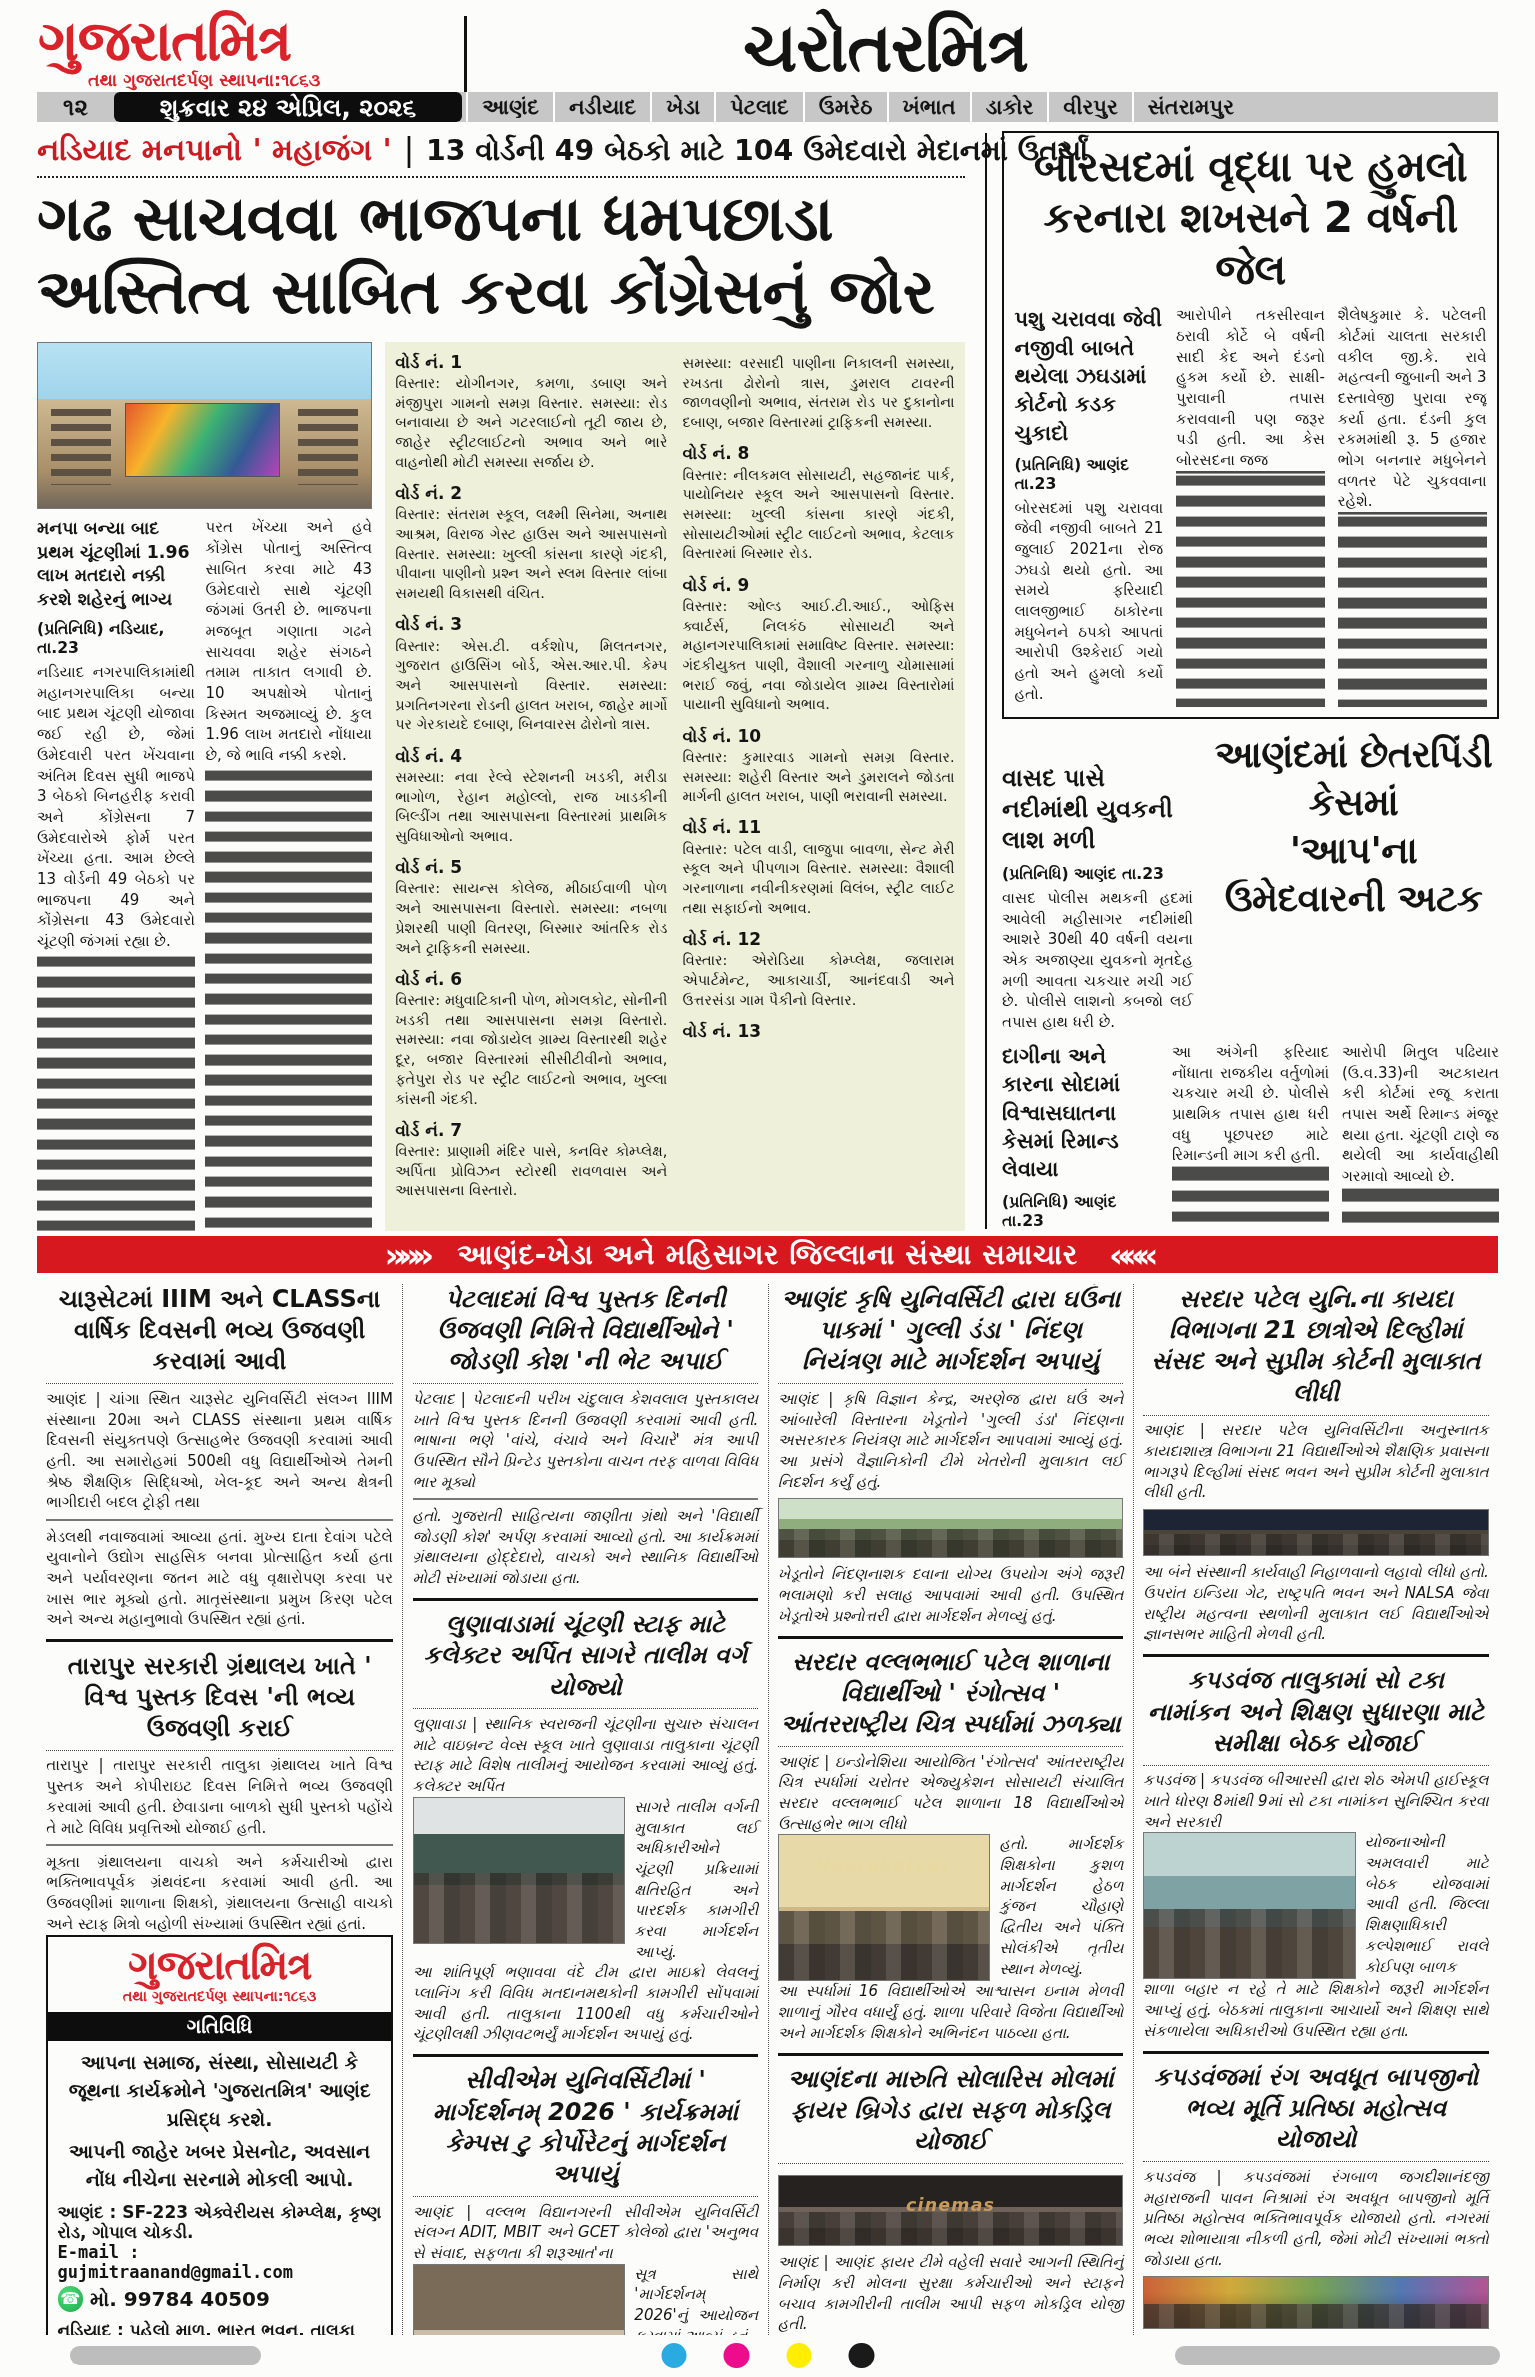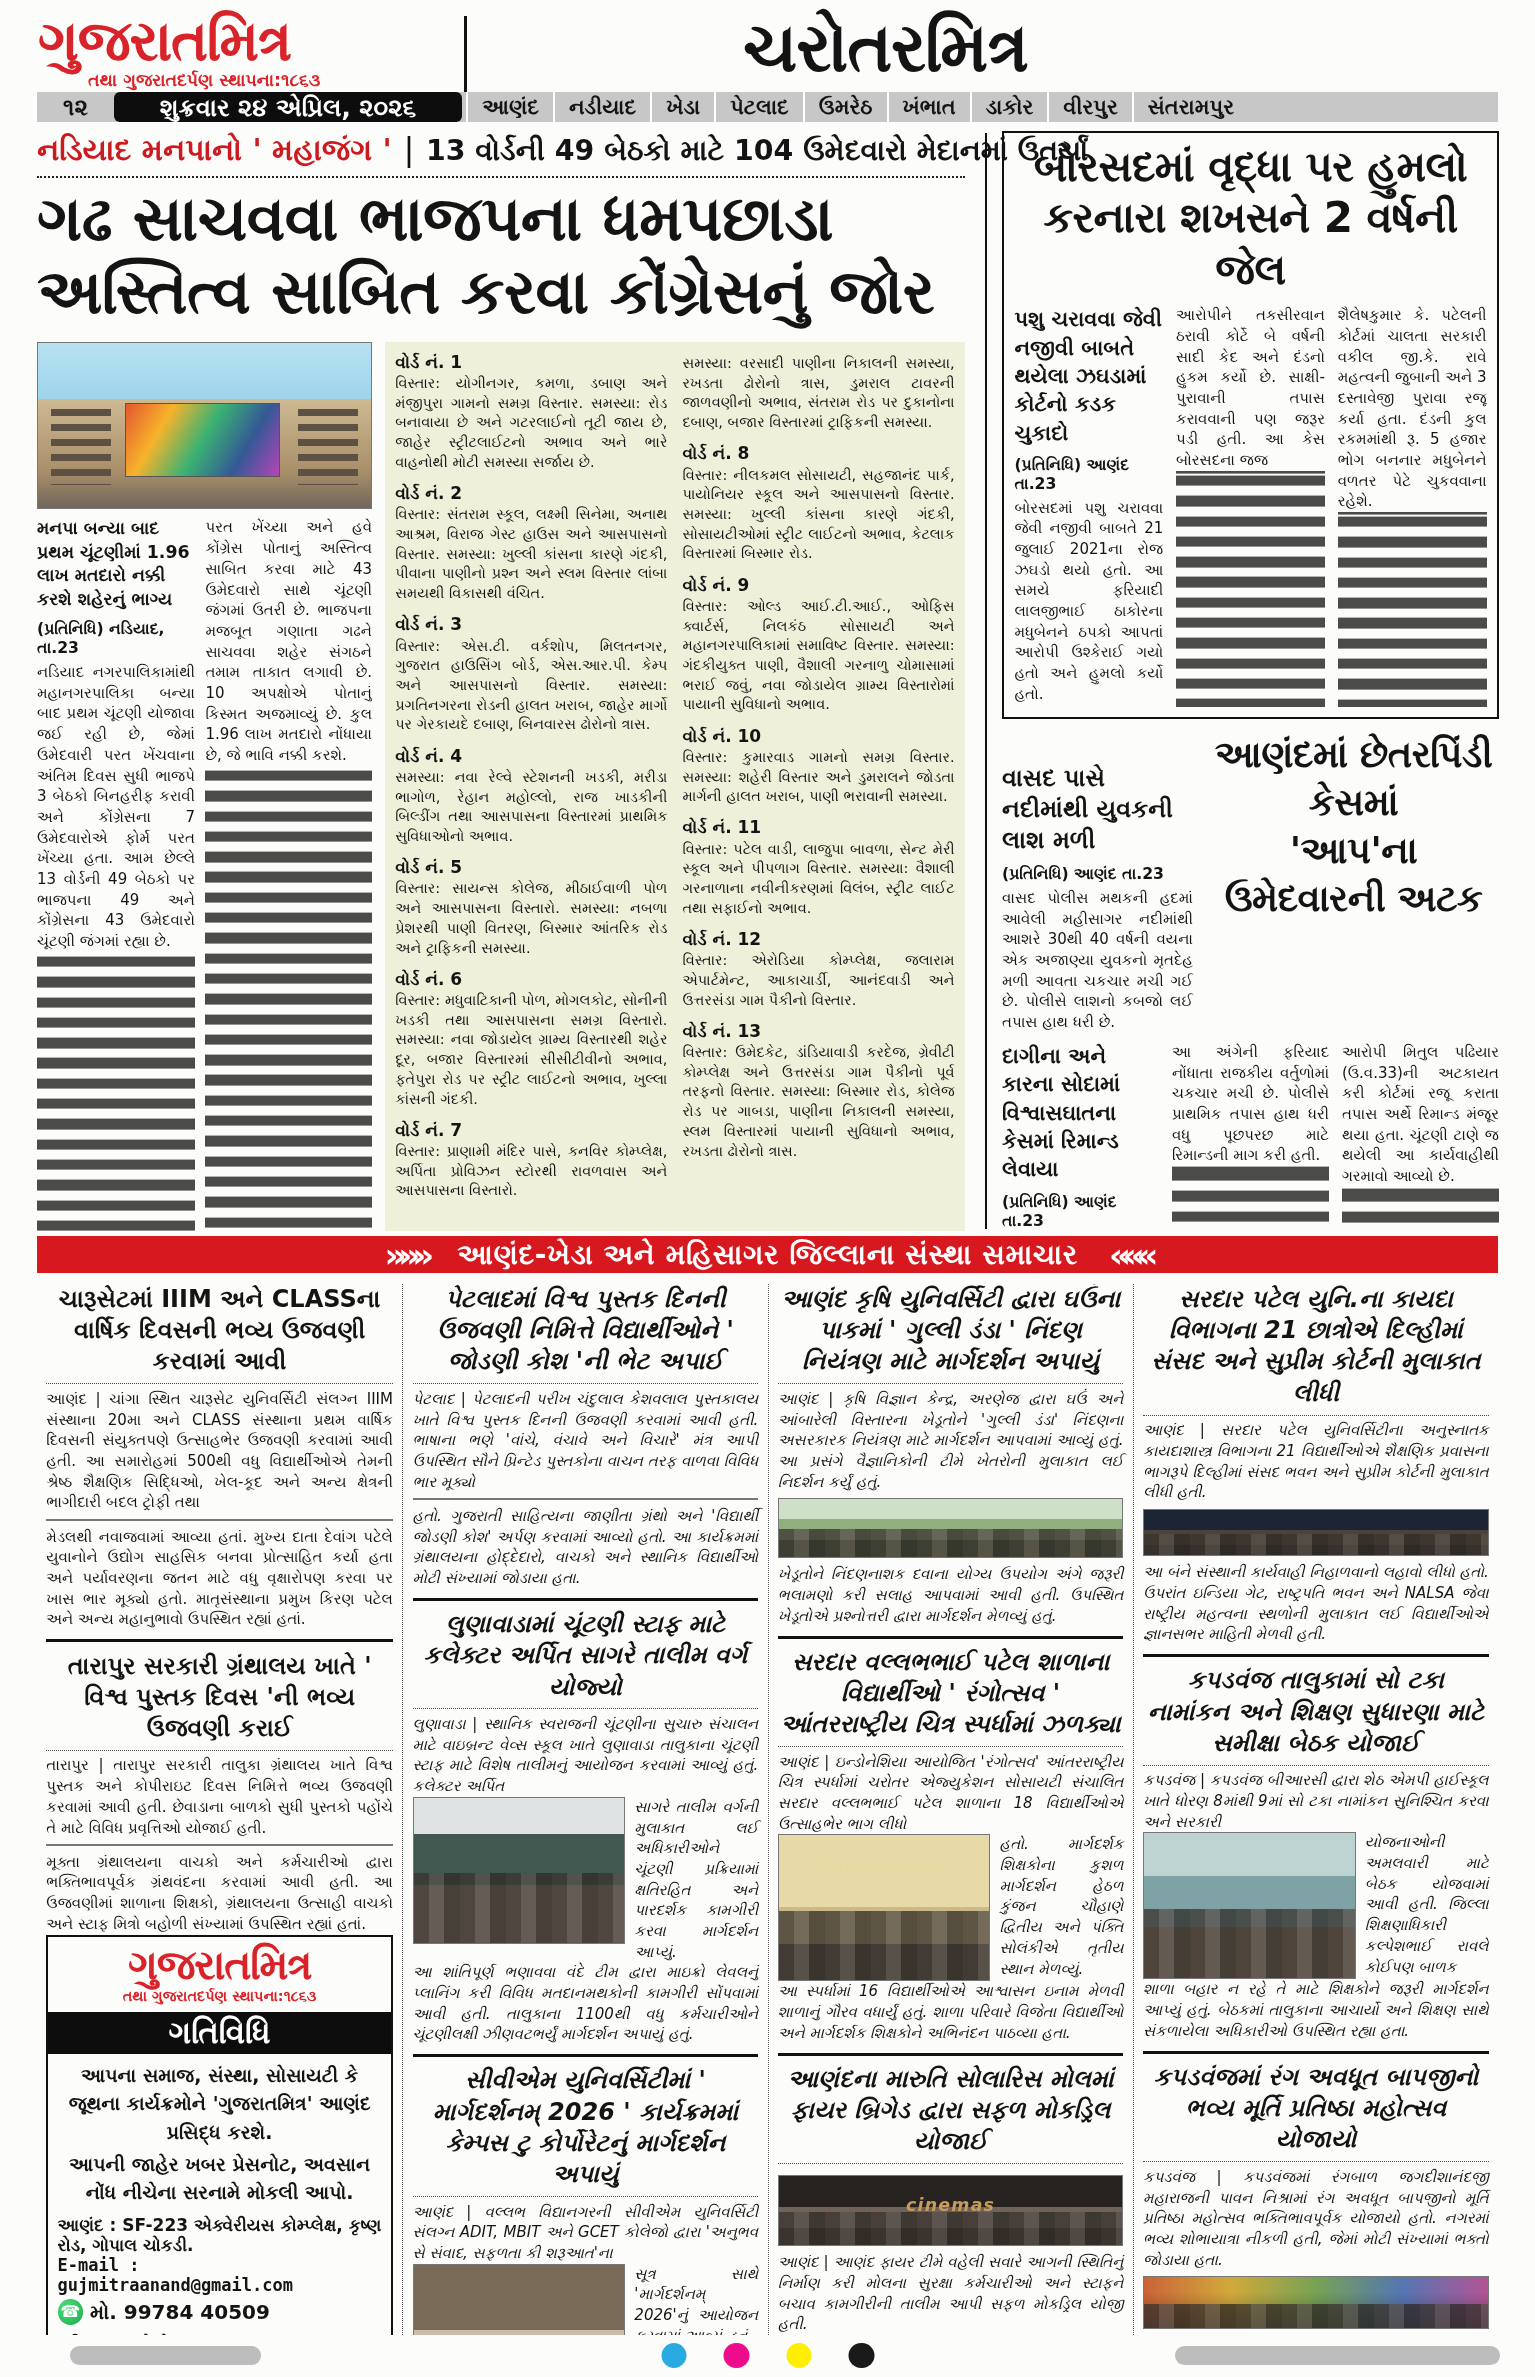"વિસ્તાર: ઉમેદકેટ, ડાંડિયાવાડી કરદેજ," p.wtxt { html: <p>વિસ્તાર: ઉમેદકેટ, ડાંડિયાવાડી કરદેજ, ગ્રેવીટી કોમ્પ્લેક્ષ અને ઉત્તરસંડા ગામ પૈકીનો પૂર્વ તરફનો વિસ્તાર. સમસ્યા: બિસ્માર રોડ, કોલેજ રોડ પર ગાબડા, પાણીના નિકાલની સમસ્યા, સ્લમ વિસ્તારમાં પાયાની સુવિધાનો અભાવ, રખડતા ઢોરોનો ત્રાસ.</p> -> none }
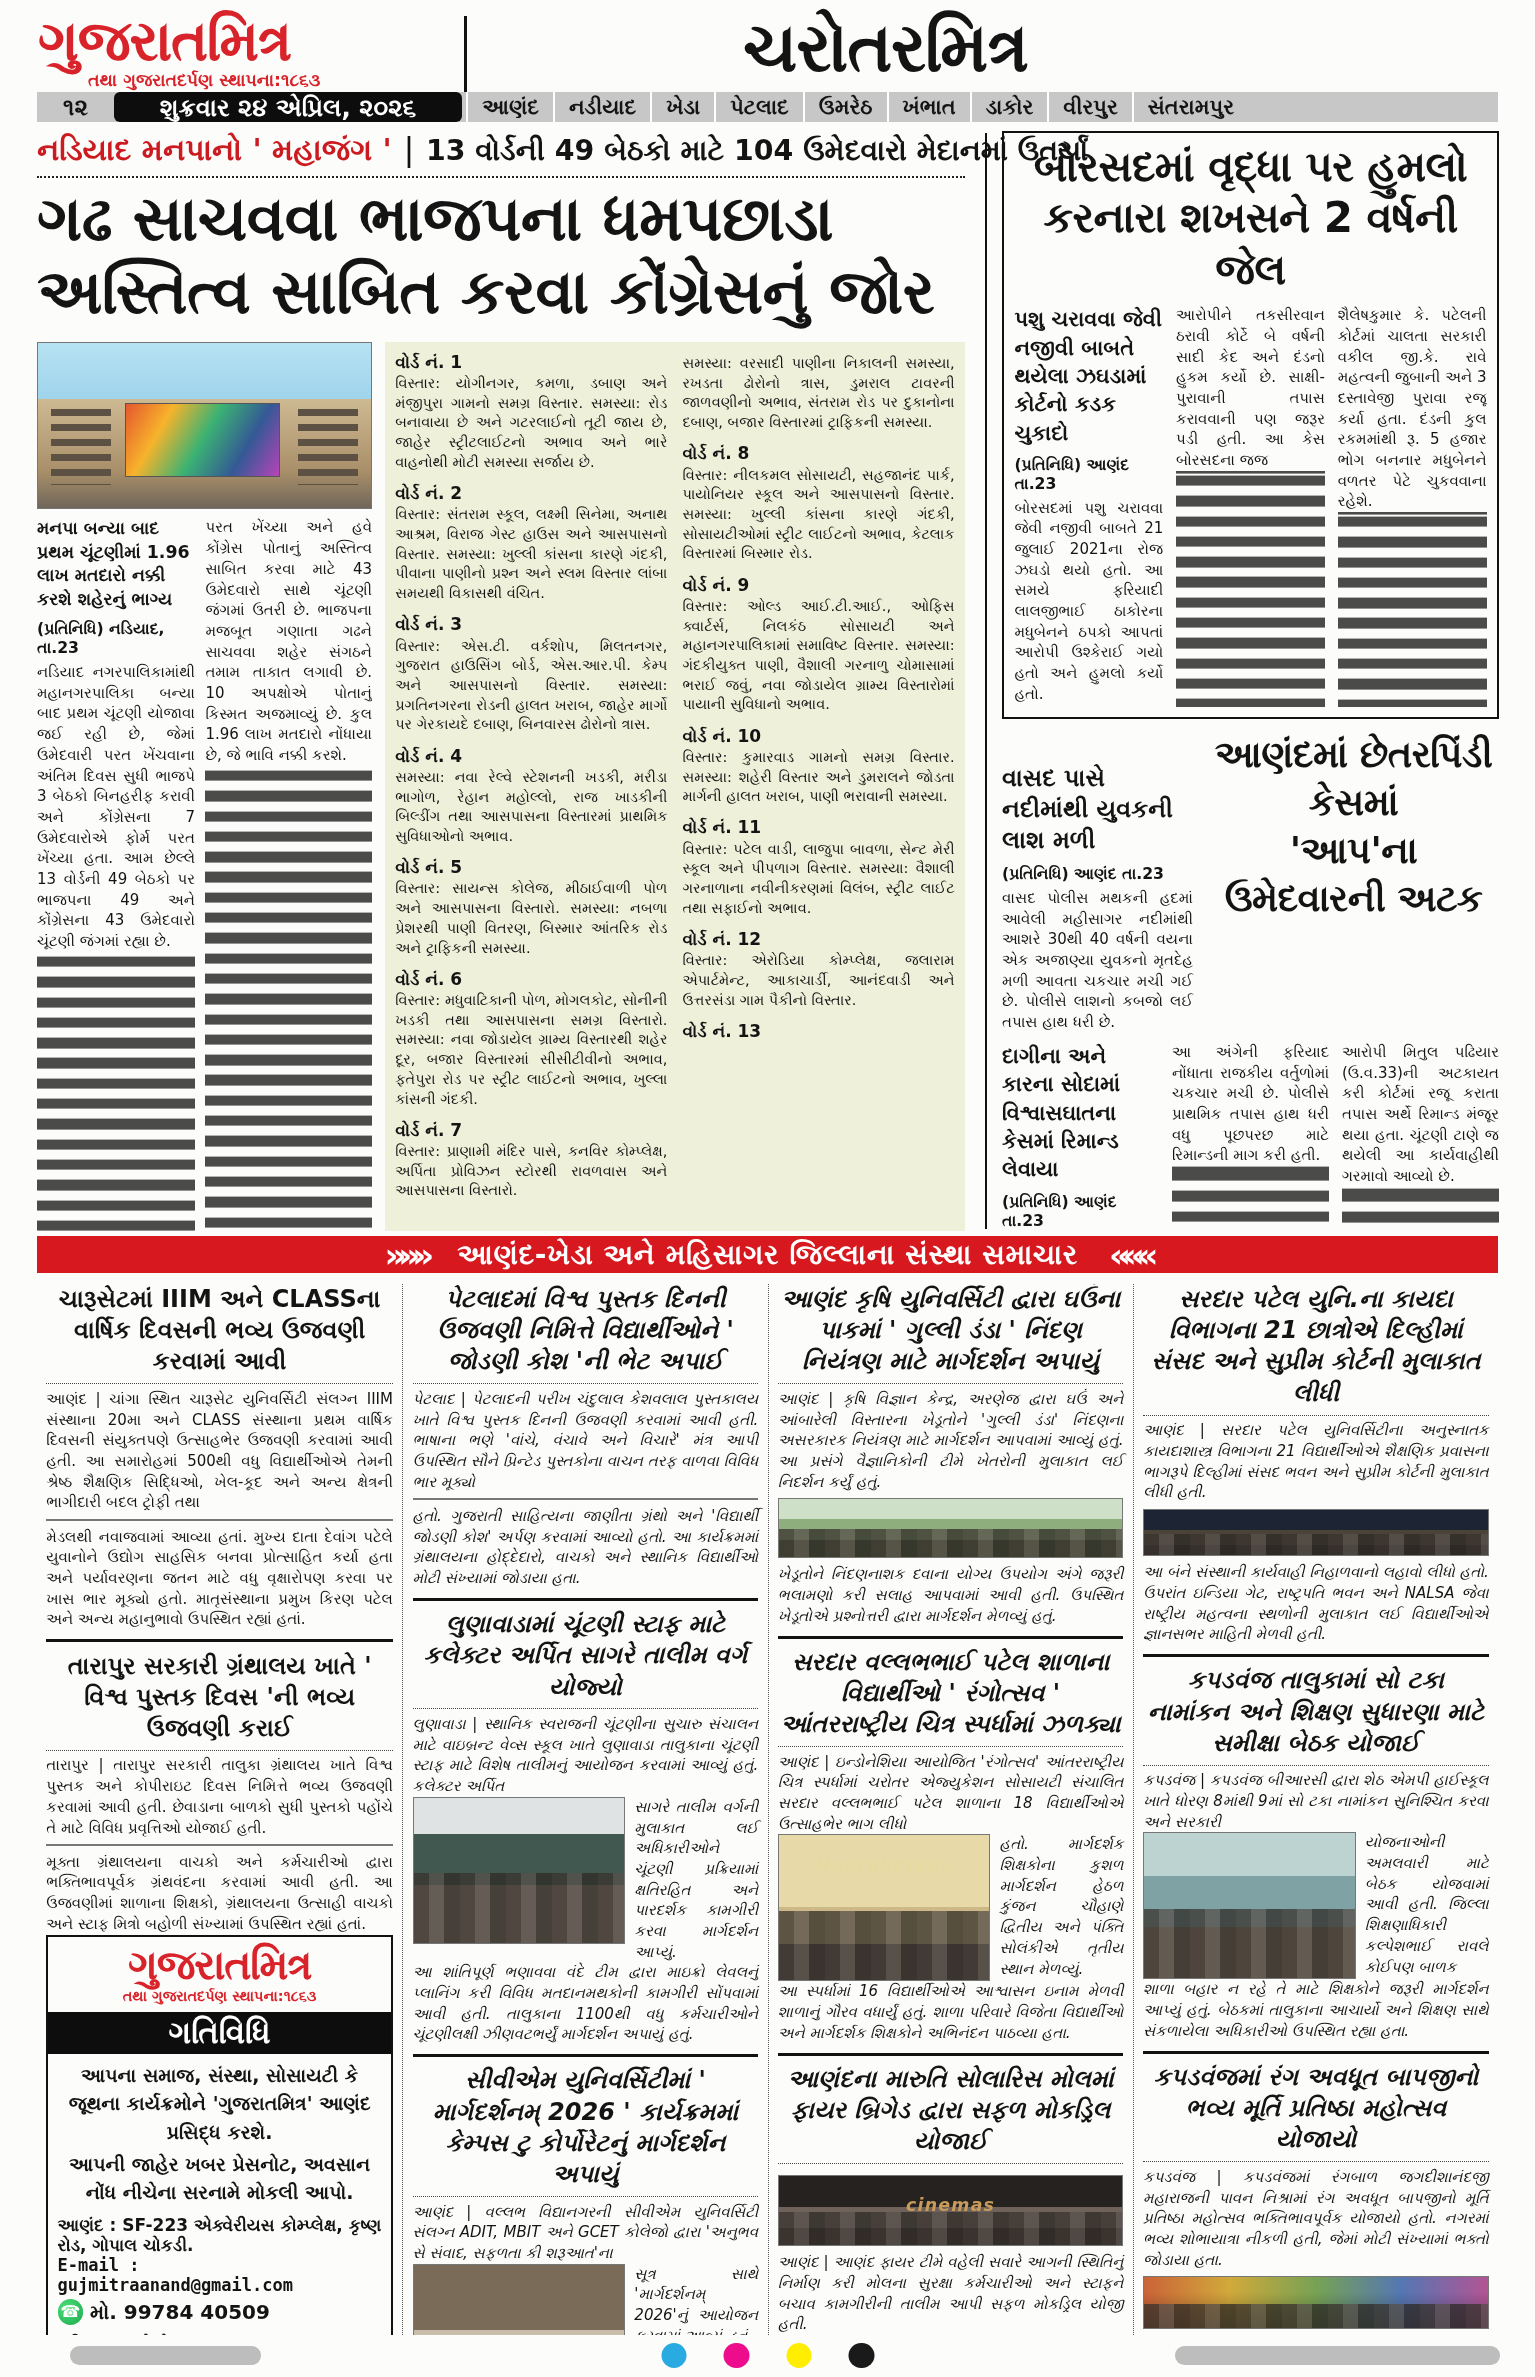"ગતિવિધિ" .ad-bar { font-size: 31px -> 20px }
